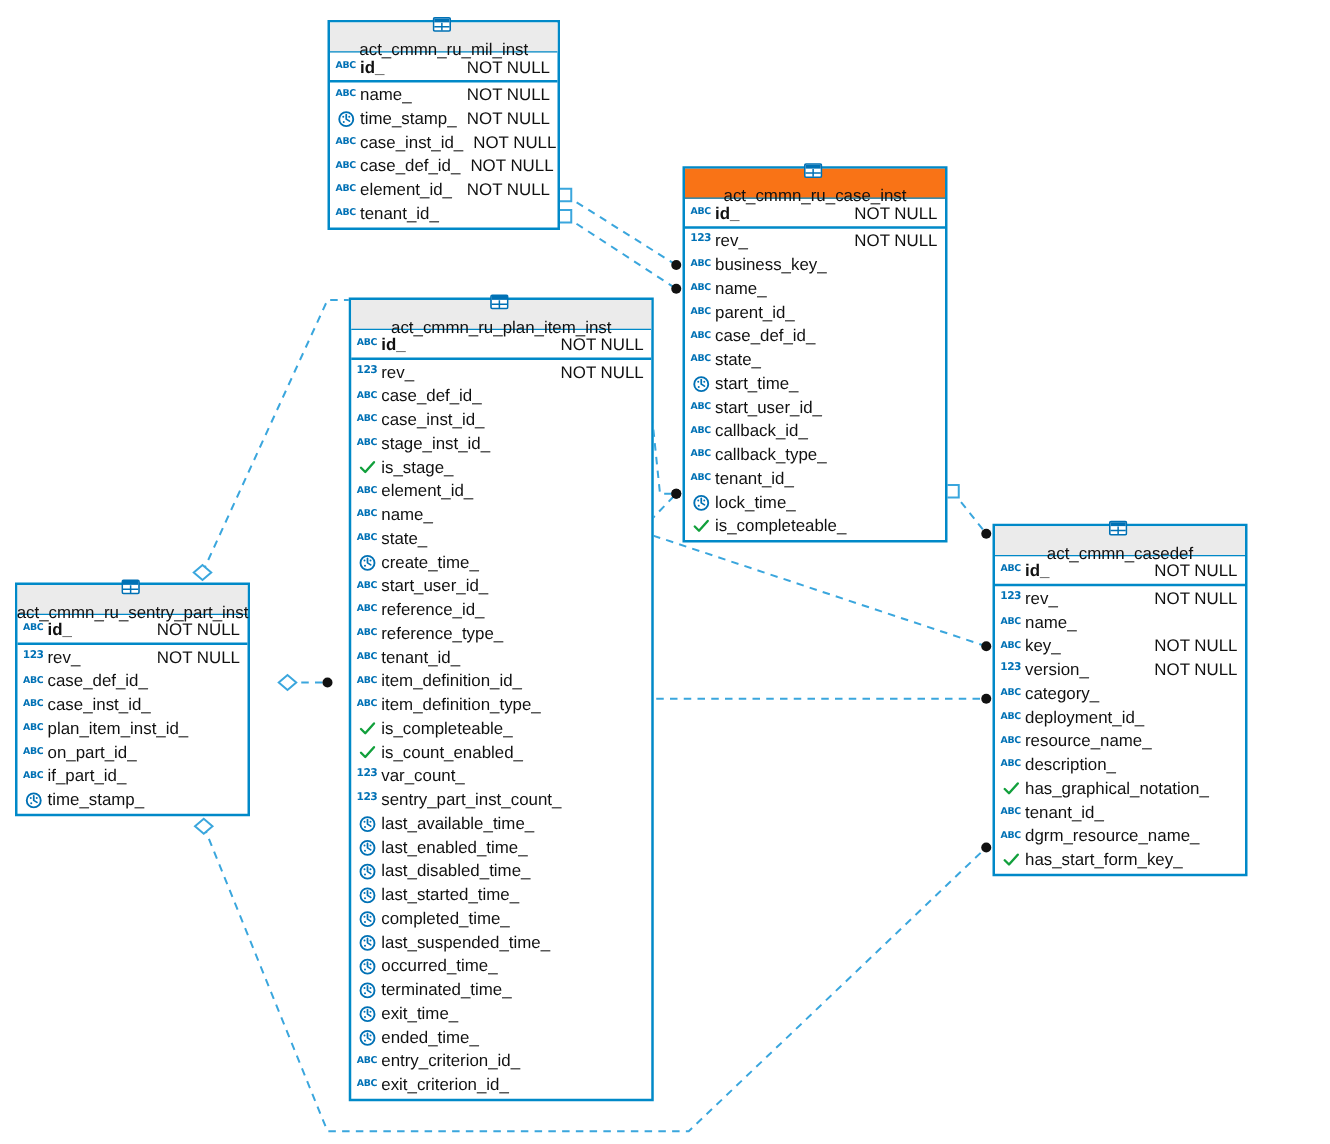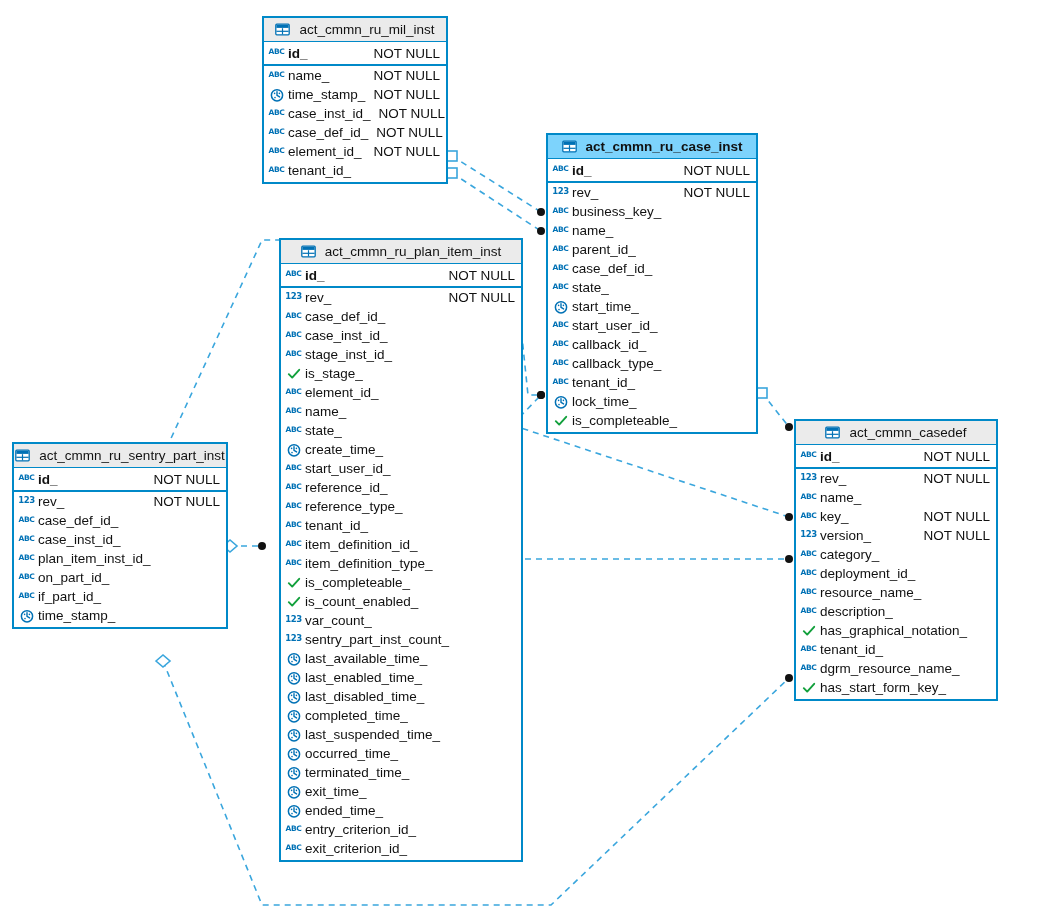"act_cmmn_ru_mil_inst" .tbl-header { flex-direction: none -> column }
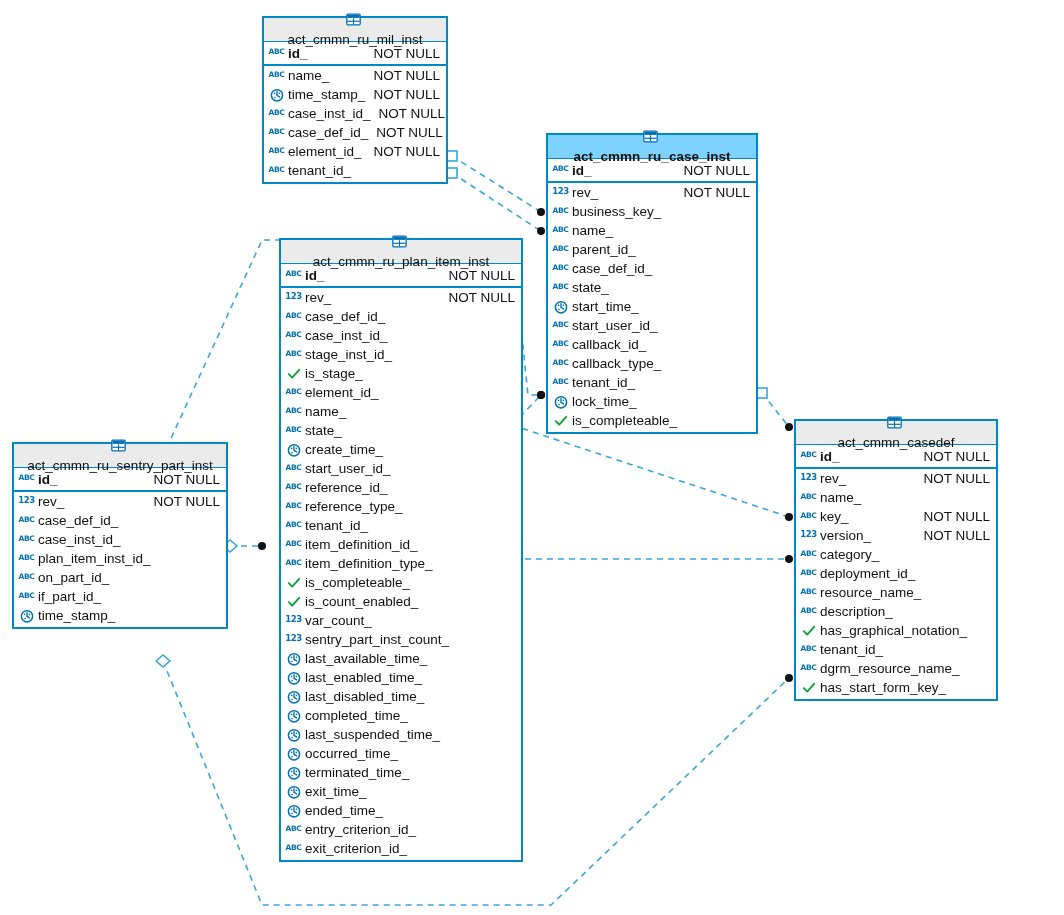"act_cmmn_ru_case_inst" .tbl-header.accent { background: #7dd3fc -> #f97316; font-weight: bold -> none }
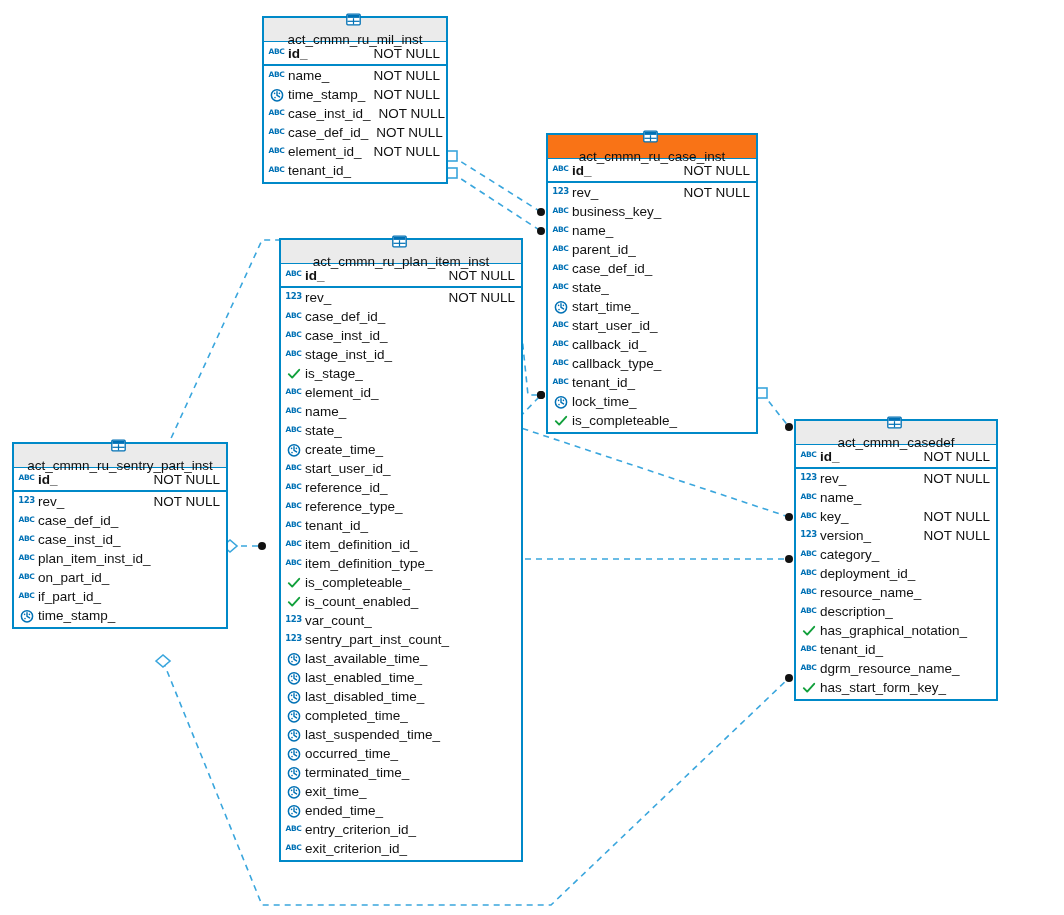"act_cmmn_ru_sentry_part_inst" div.table-box { top: 442px -> 466px; width: 216px -> 188px }
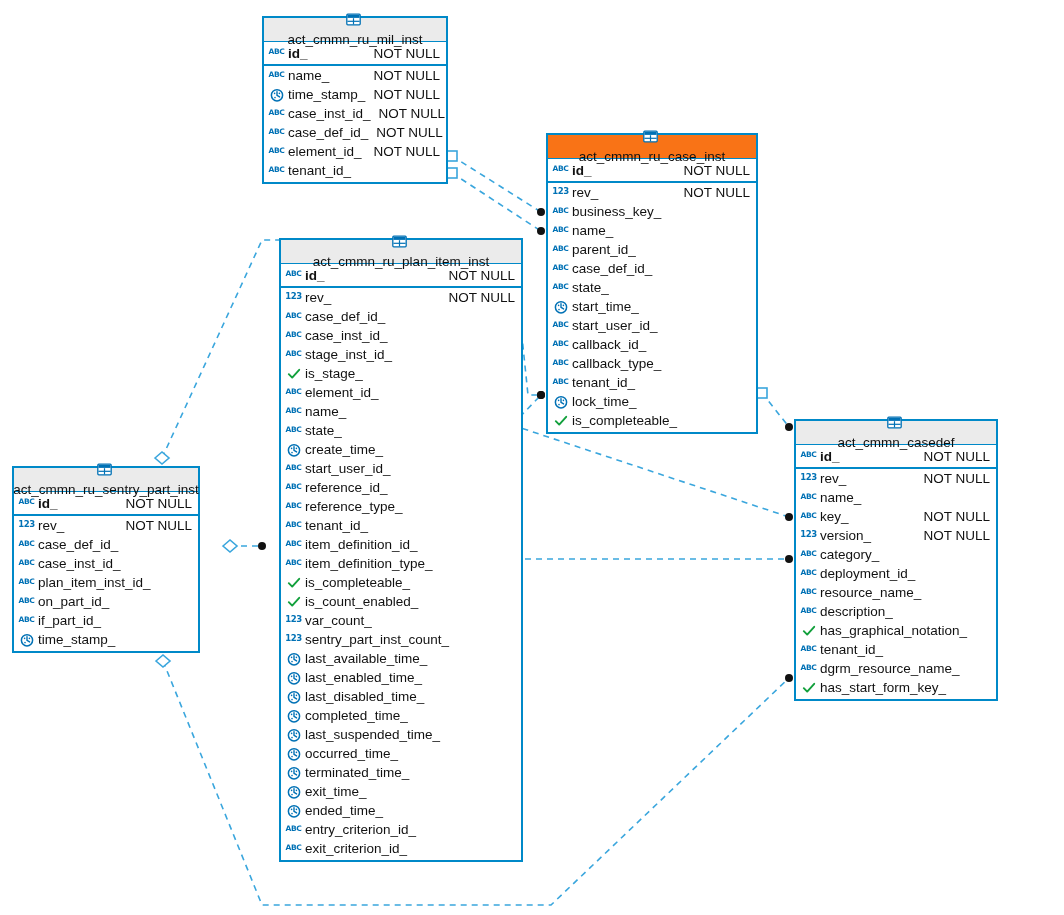"last_started_time_" div.col-row { html: none -> <div> <span> <svg> <circle></circle> <path></path> <circle></circle> <circle></circle> <circle></circle> </svg> </span> <span>last_started_time_</span> <span></span> </div> }
